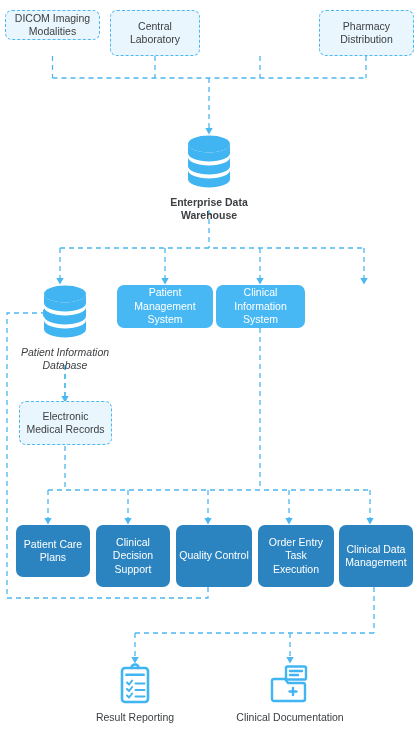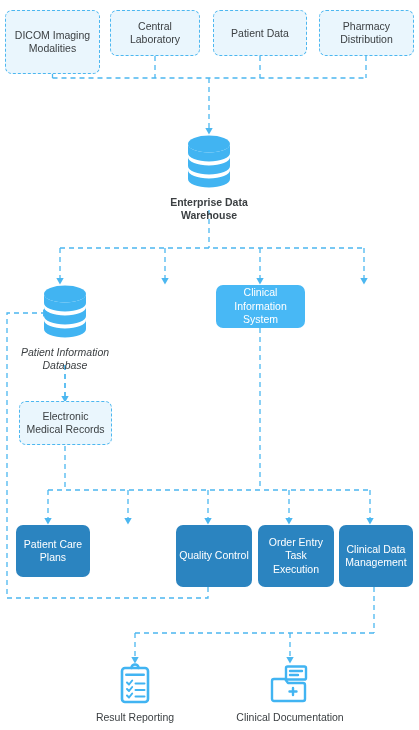"DICOM Imaging Modalities" div.node { height: 64px -> 30px }
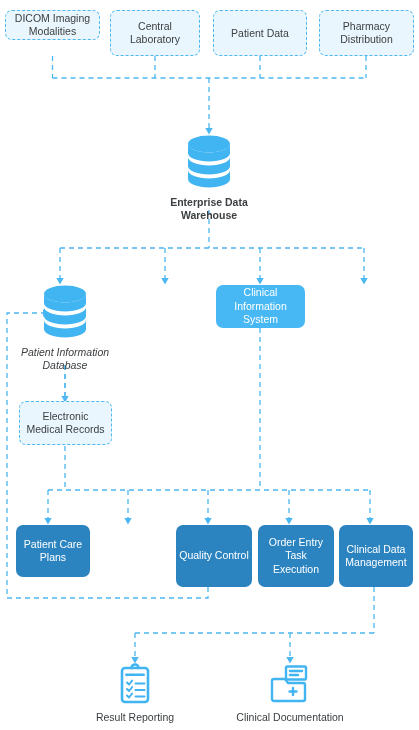"Patient Data" div.node { html: <div> <span>Patient Data</span> </div> -> none }
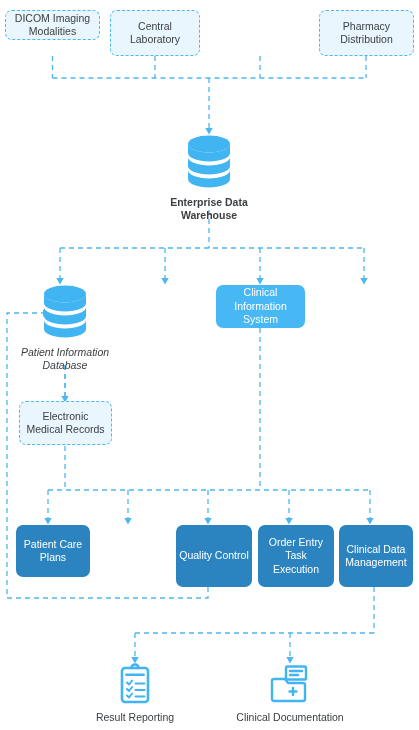"Patient Management System" div.node { html: none -> <div> <span>Patient Management System</span> </div> }
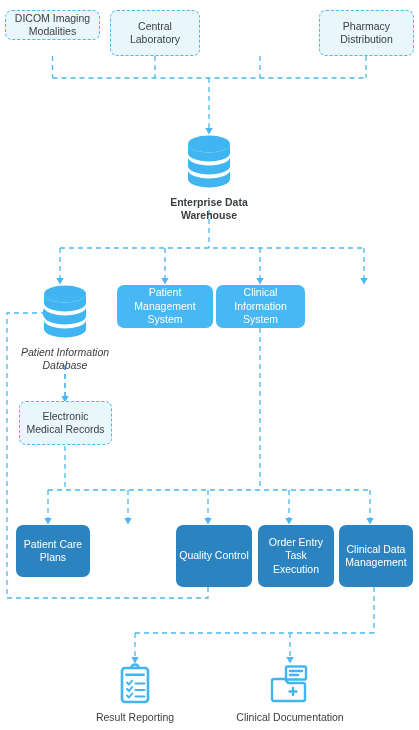"Clinical Decision Support" div.node { html: none -> <div> <span>Clinical Decision Support</span> </div> }
